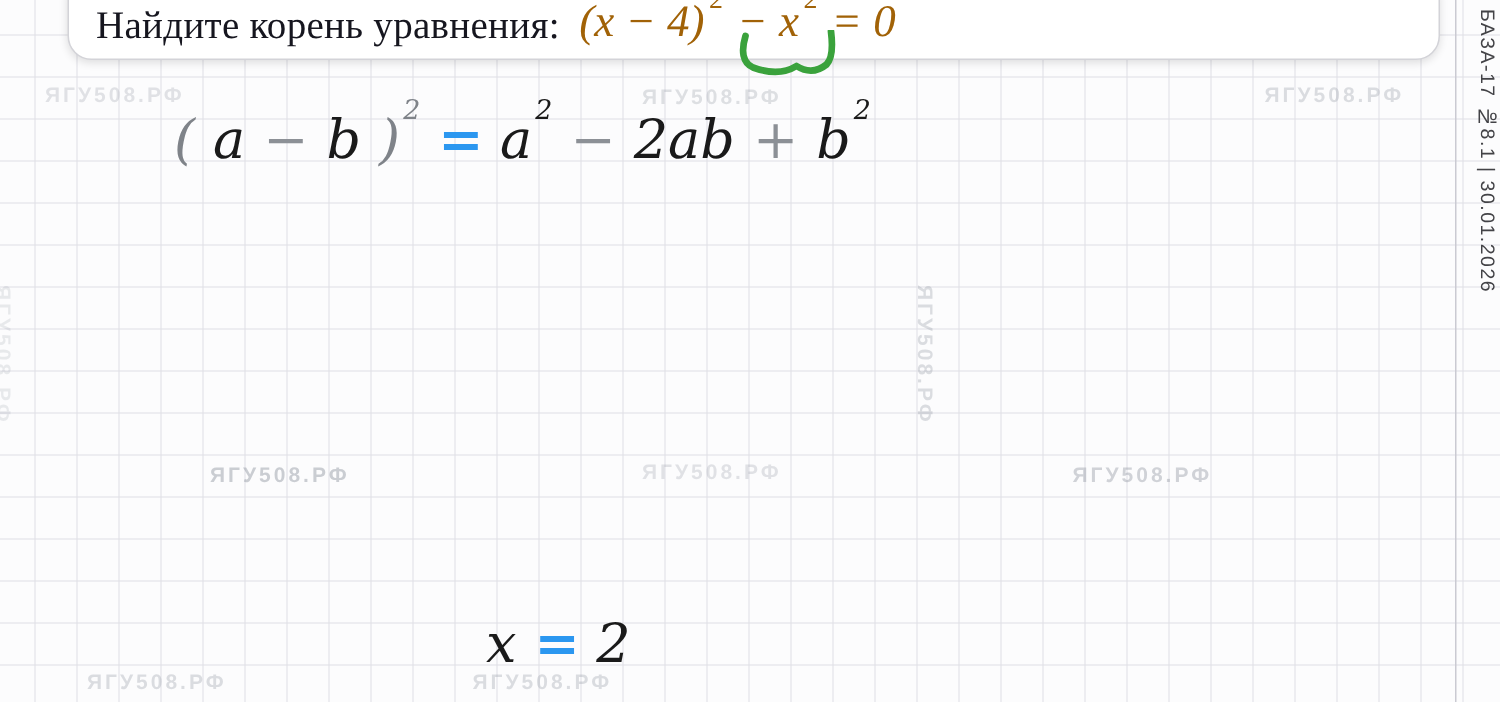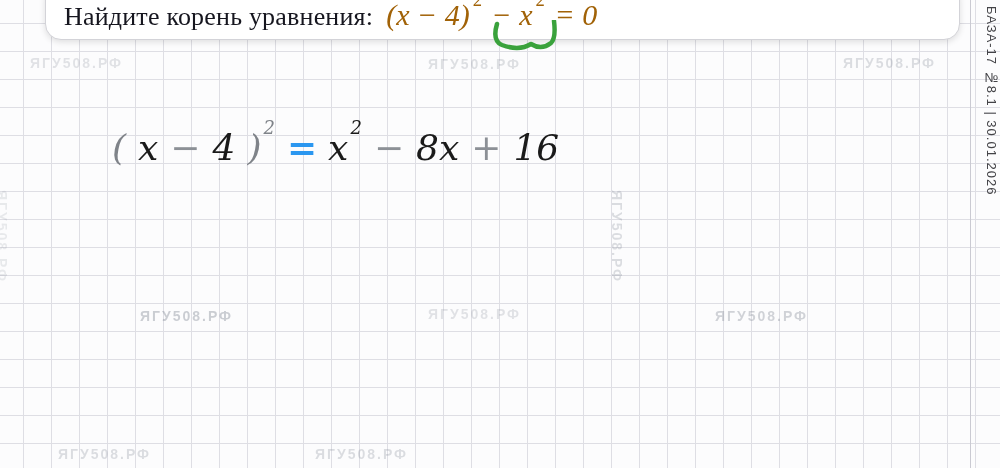"( a − b )2=" div.hw { html: none -> <div><span>(</span><span>a</span><span>−</span><span>b</span><span>)<sup>2</sup></span><span>=</span><span>a<sup>2</sup></span><span>−</span><span>2ab</span><span>+</span><span>b<sup>2</sup></span></div> }
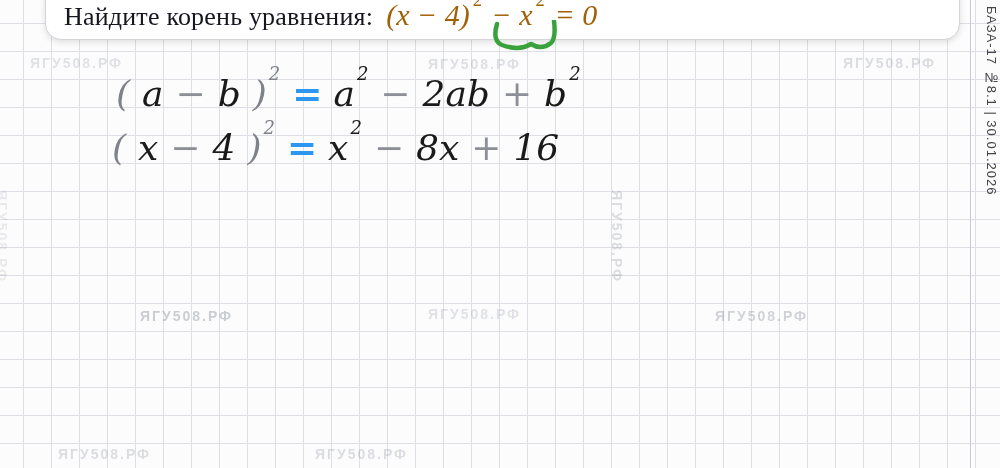"( x − 4 )2=" div.hw { html: <div><span>(</span><span>x</span><span>−</span><span>4</span><span>)<sup>2</sup></span><span>=</span><span>x<sup>2</sup></span><span>−</span><span>8x</span><span>+</span><span>16</span></div> -> none }
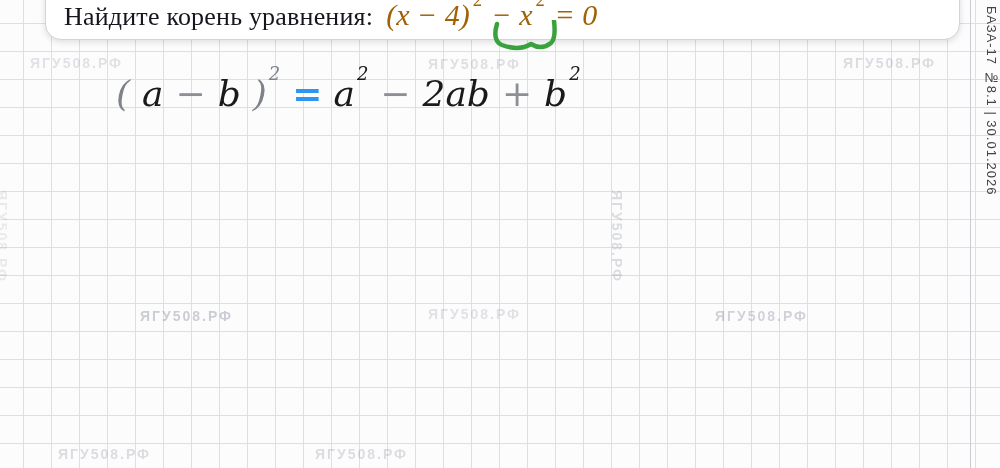"x = 2" div.hw { html: none -> <div><span>x</span><span>=</span><span>2</span></div> }
